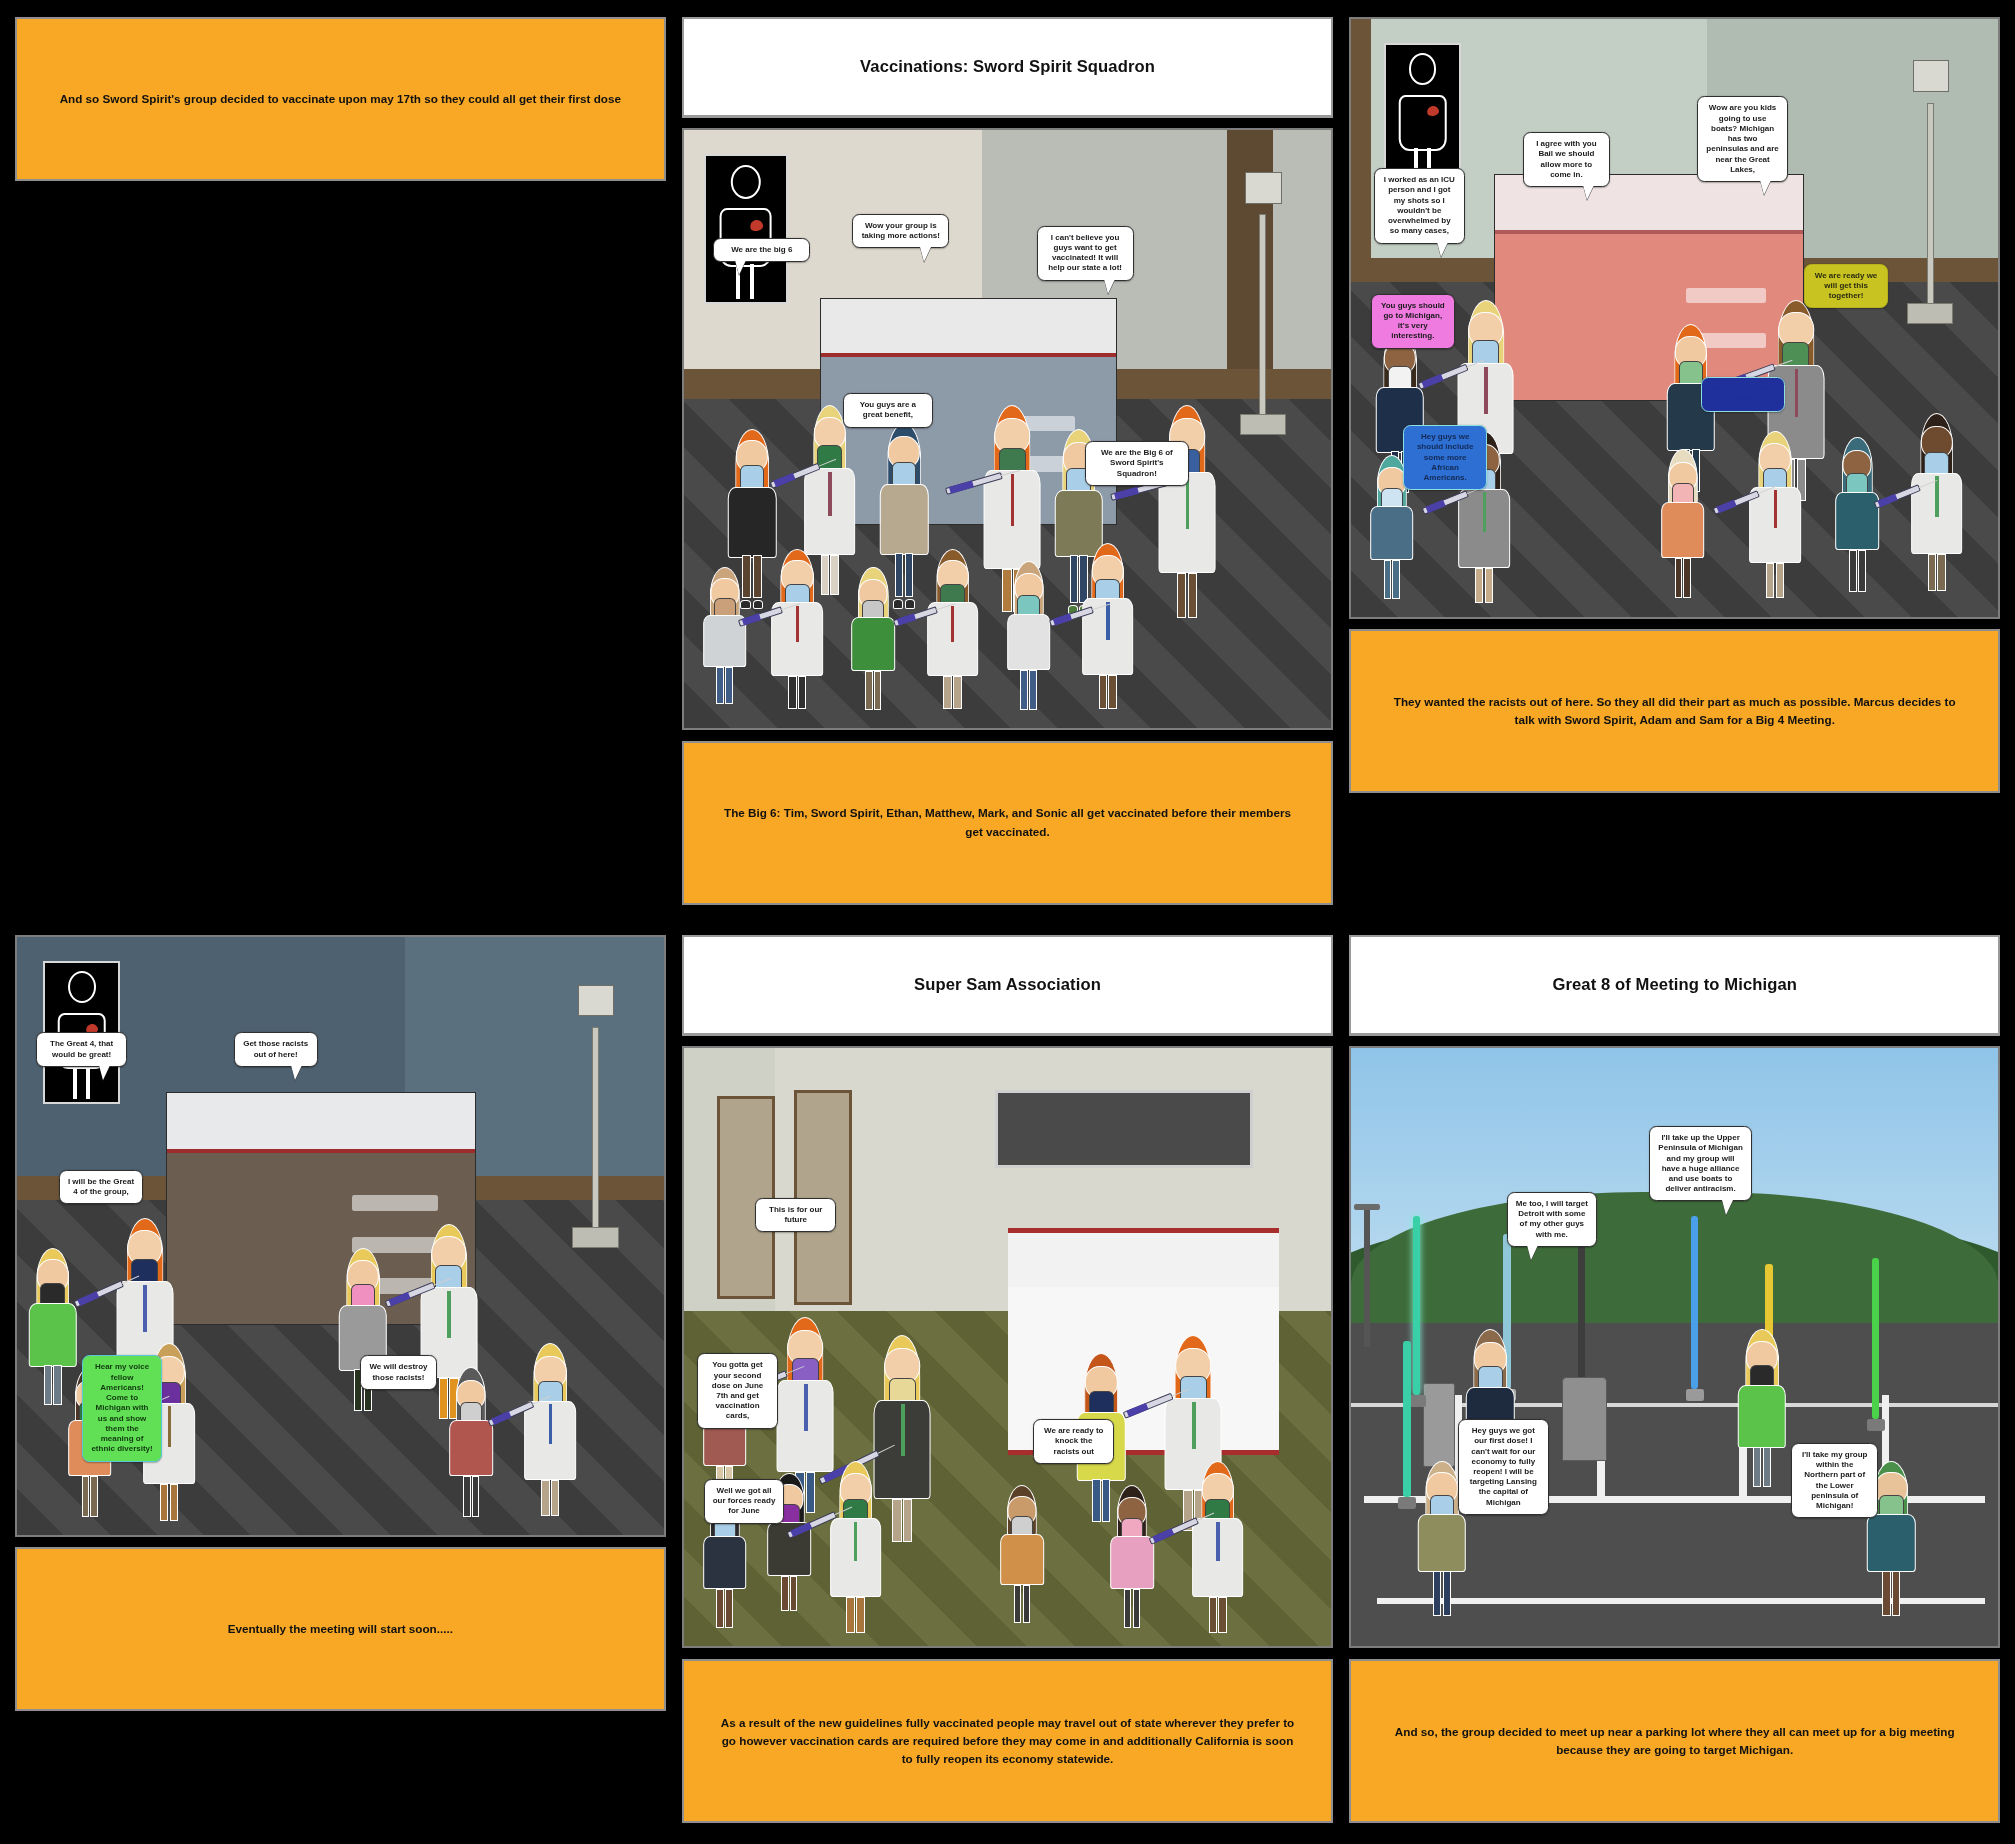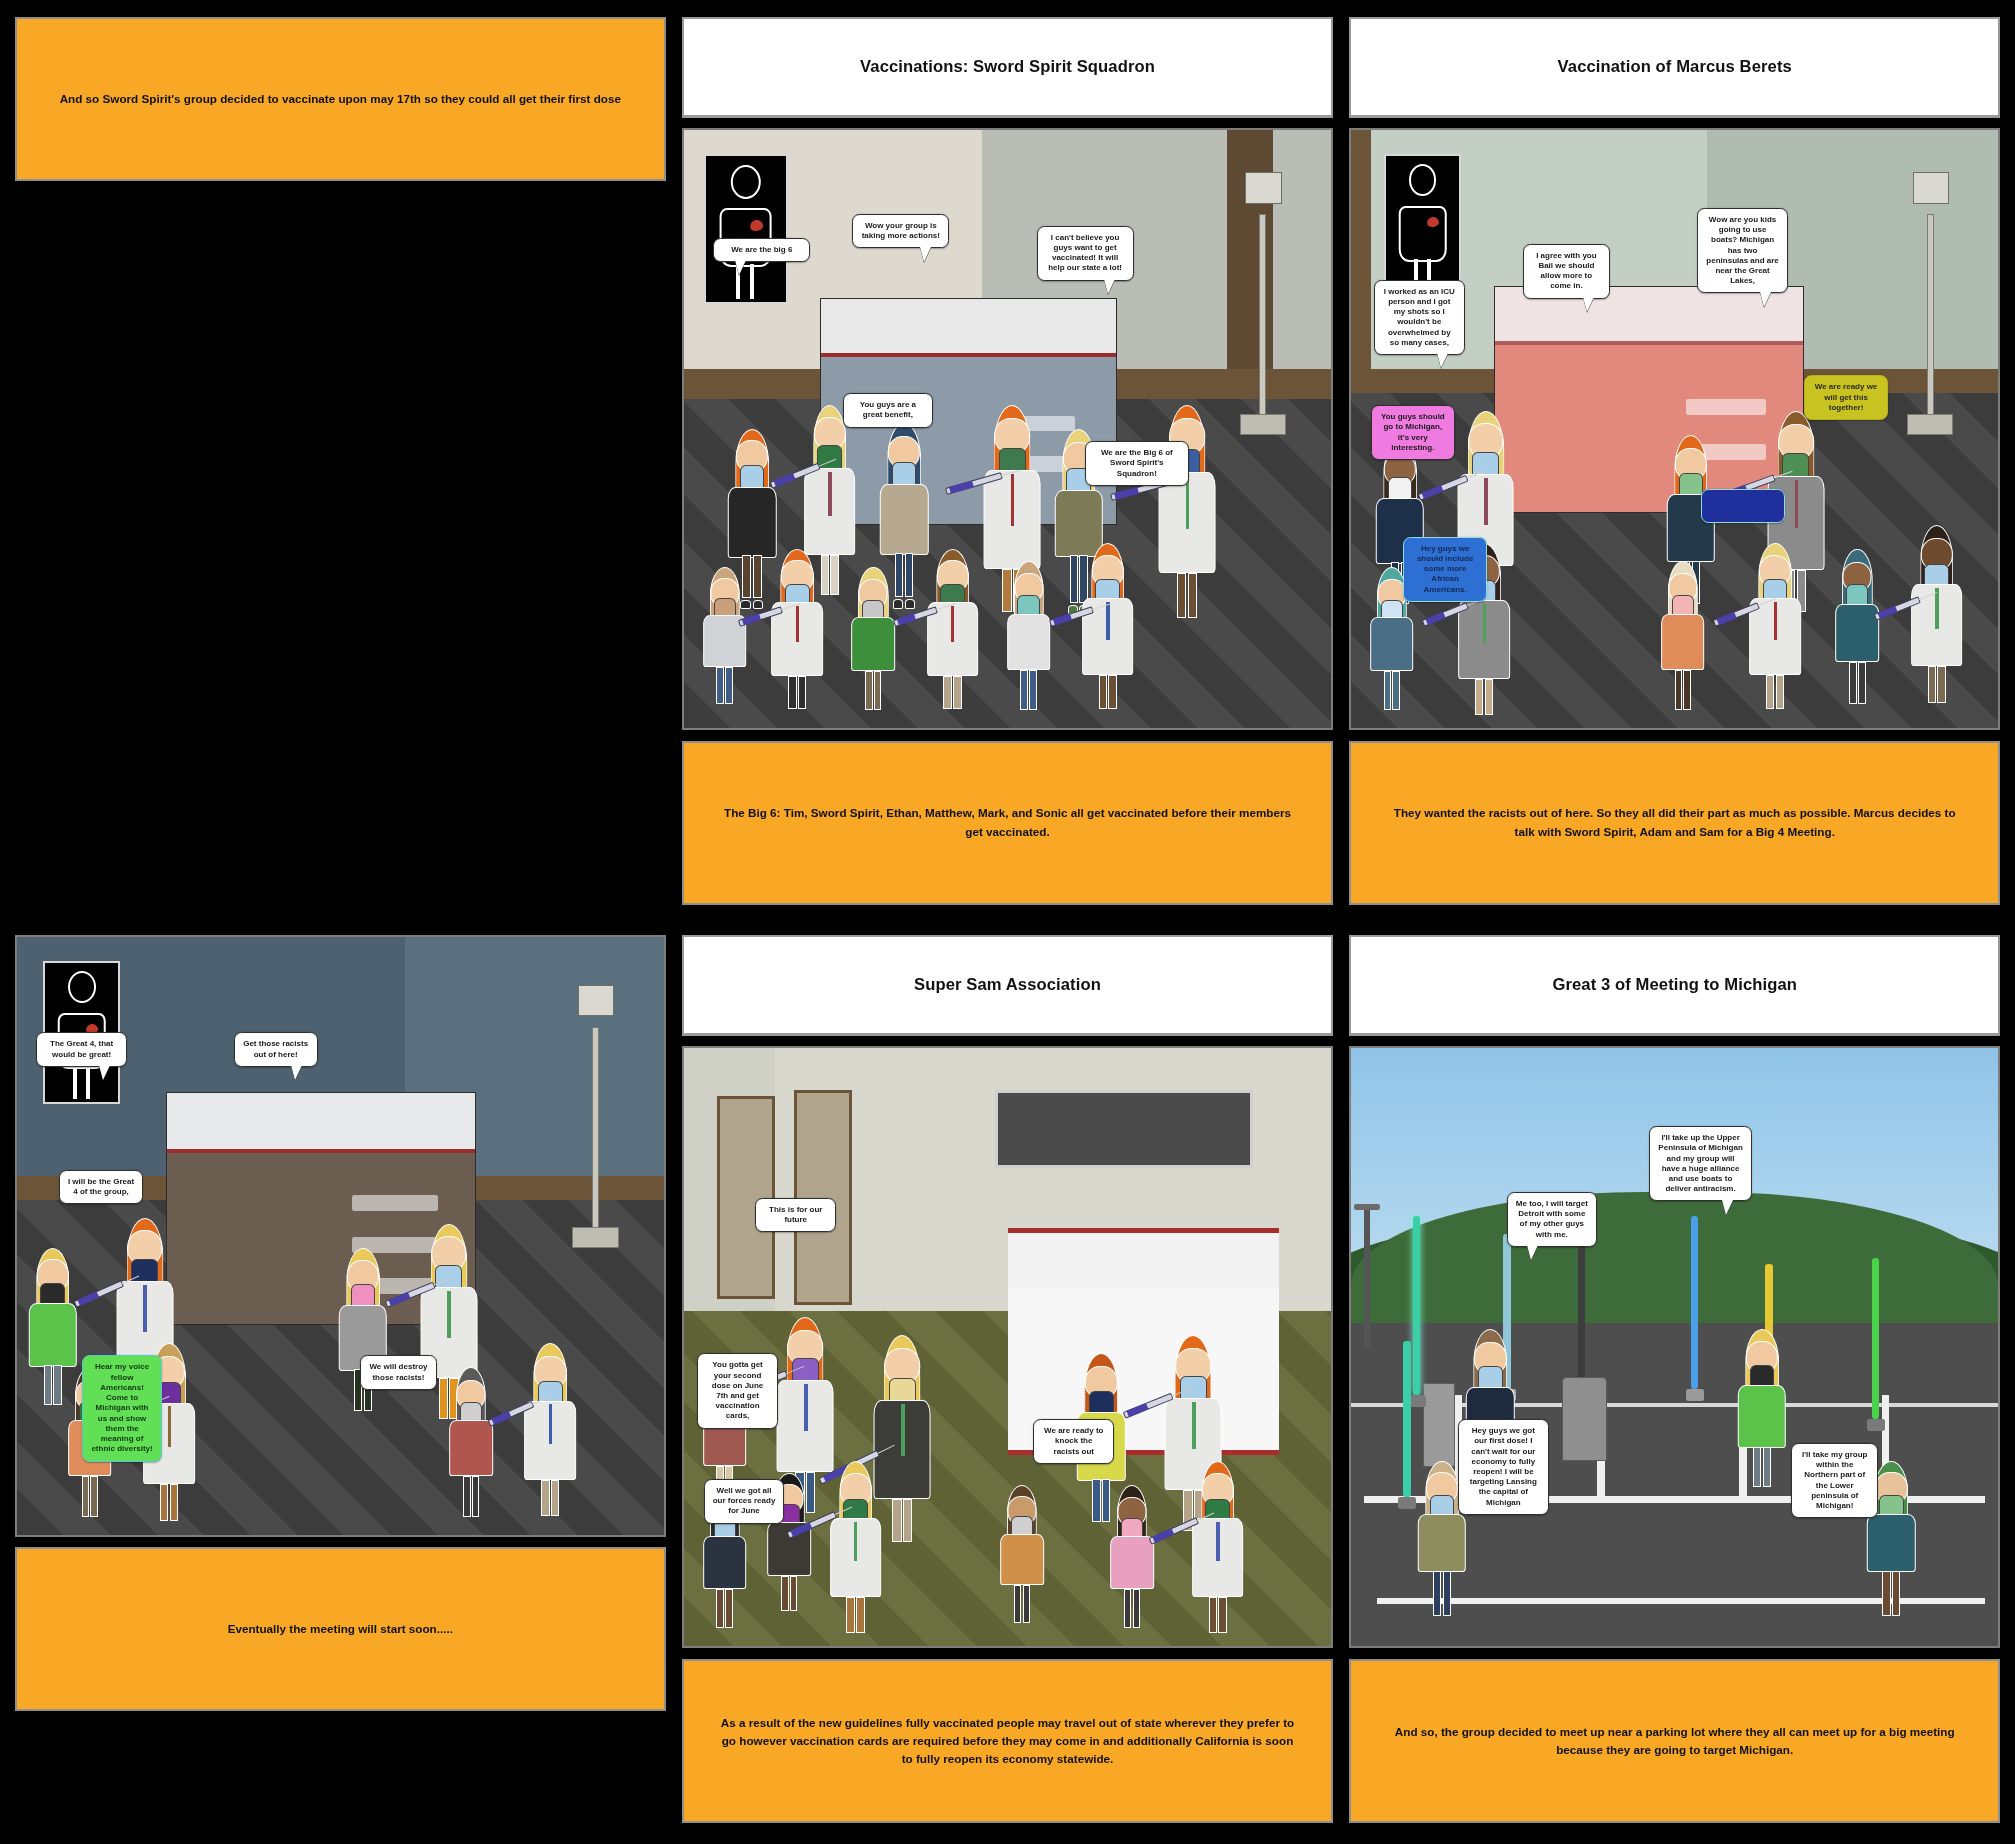"Vaccination of Marcus Berets" div.title-box { html: <div> <div>Vaccination of Marcus Berets</div> </div> -> none }
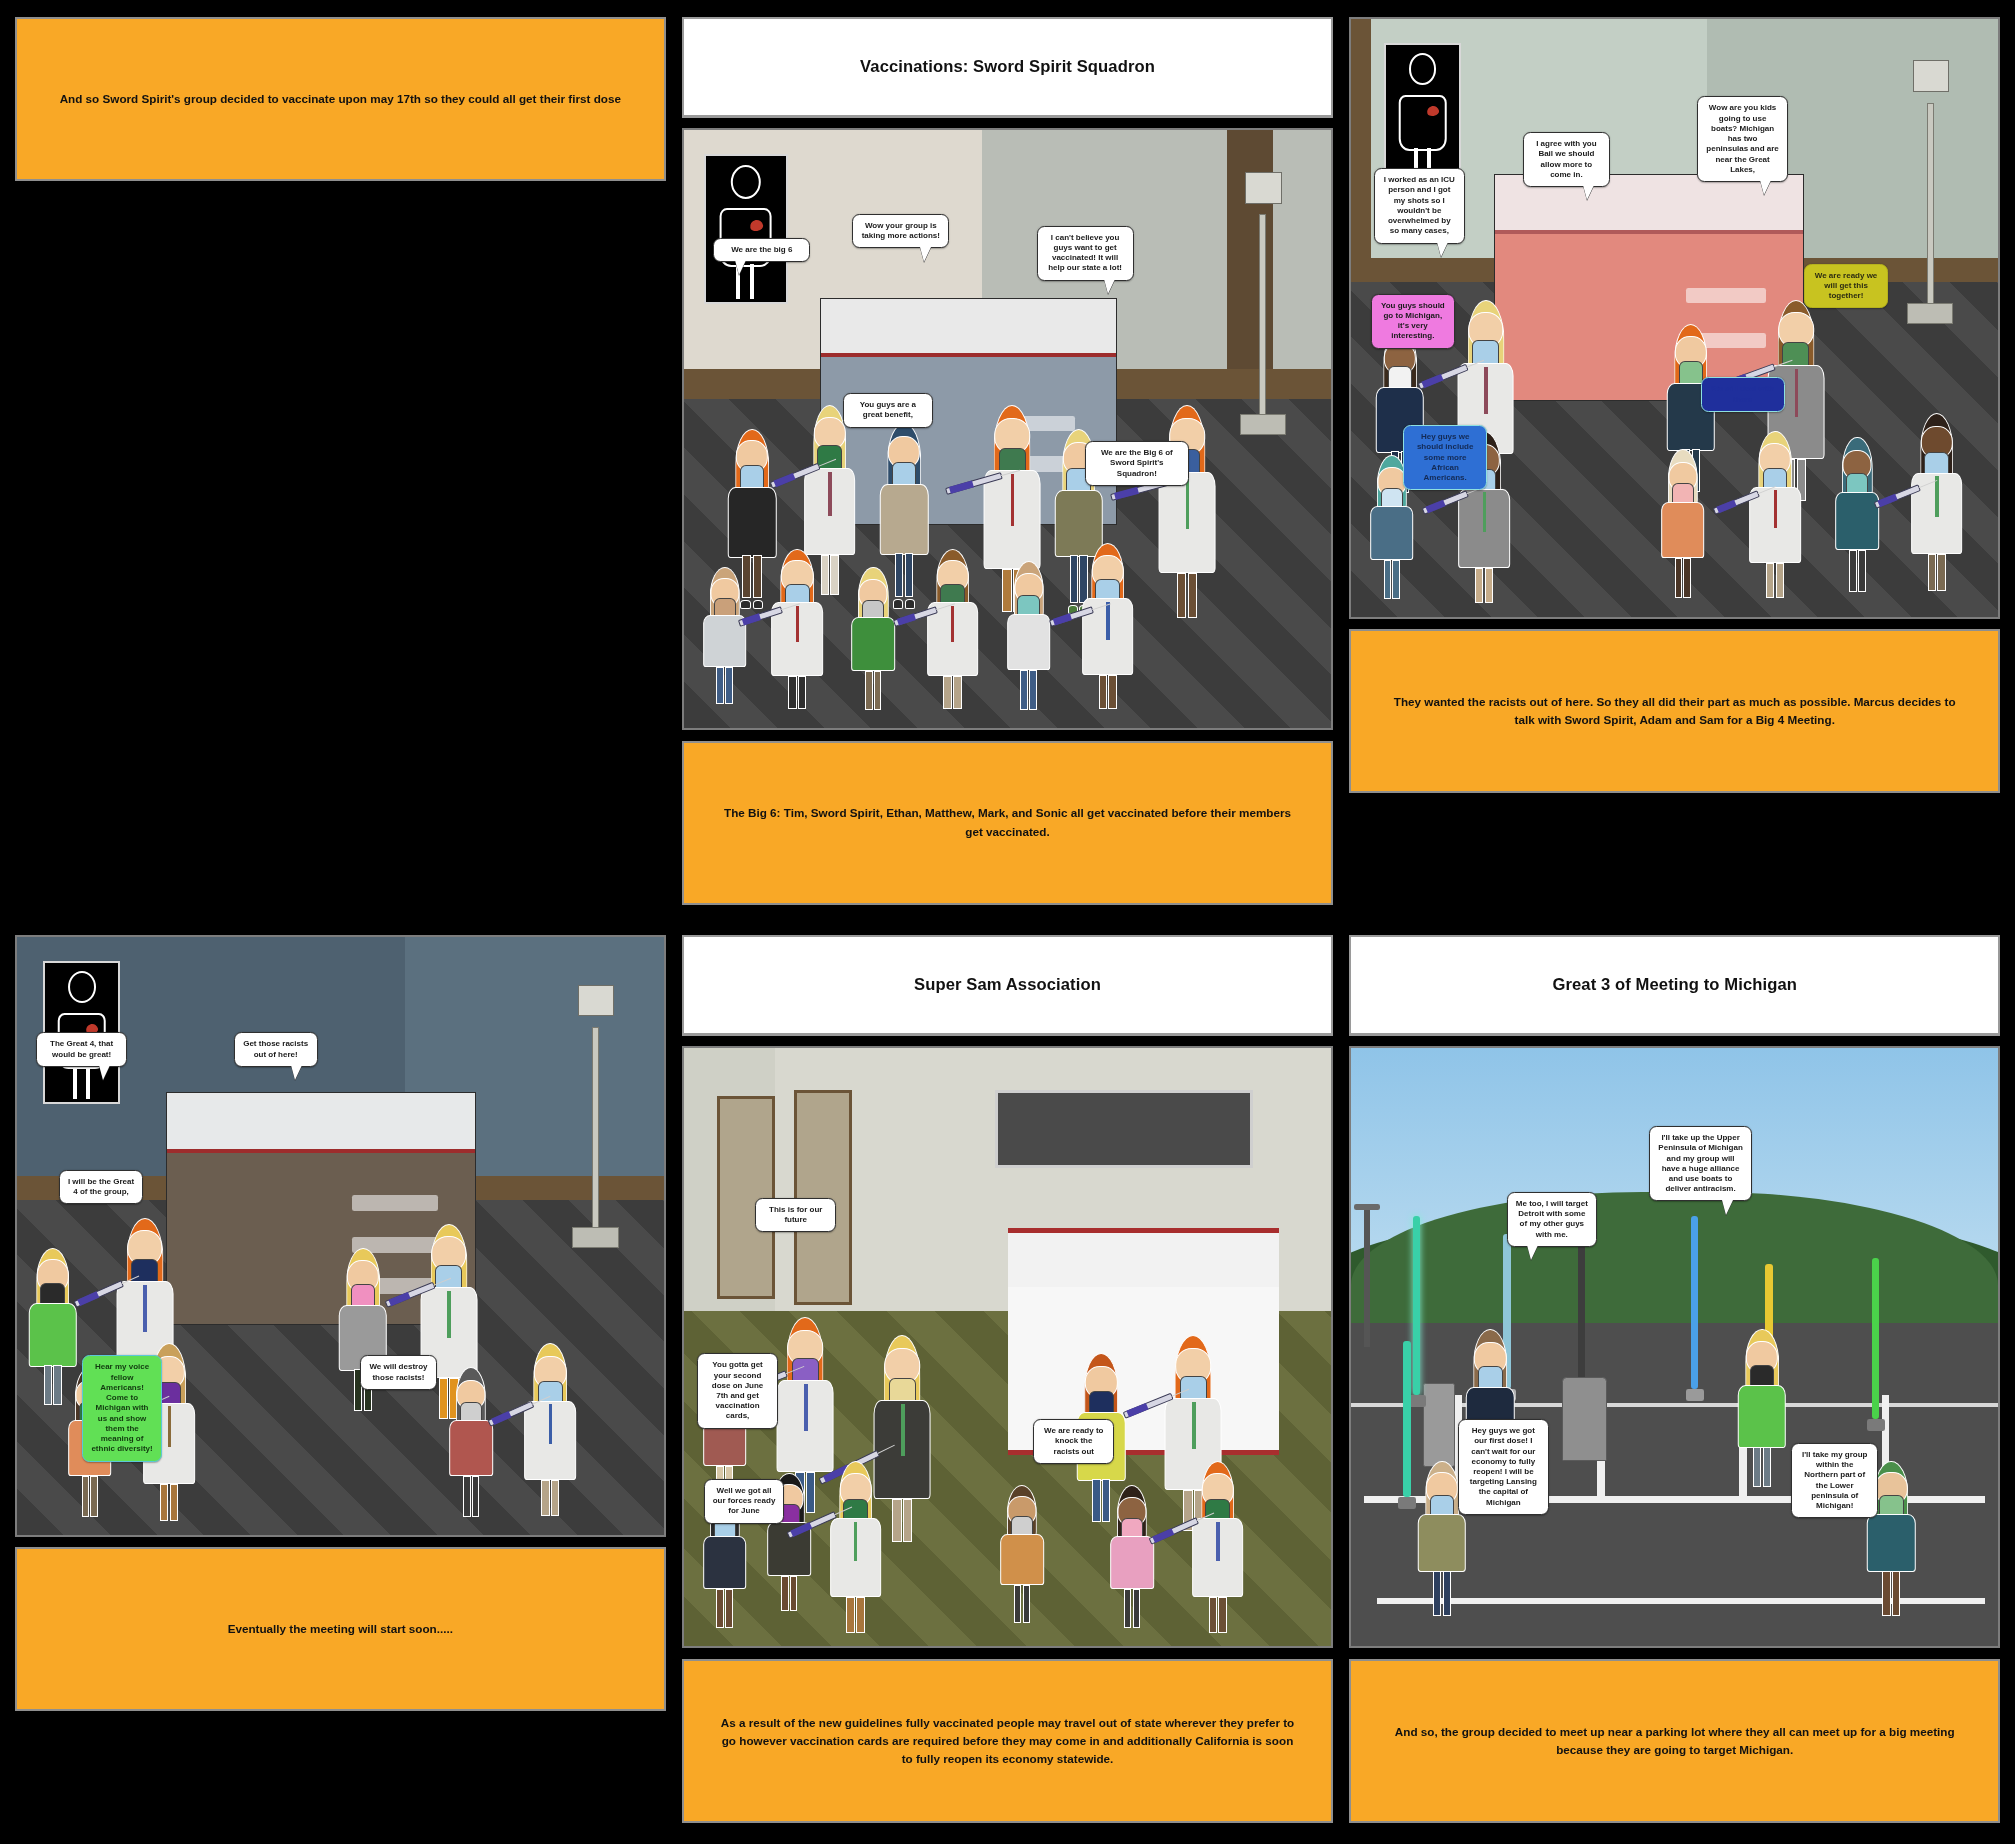"Great 3 of Meeting to" div.title-text { text: 3 -> 8 }
